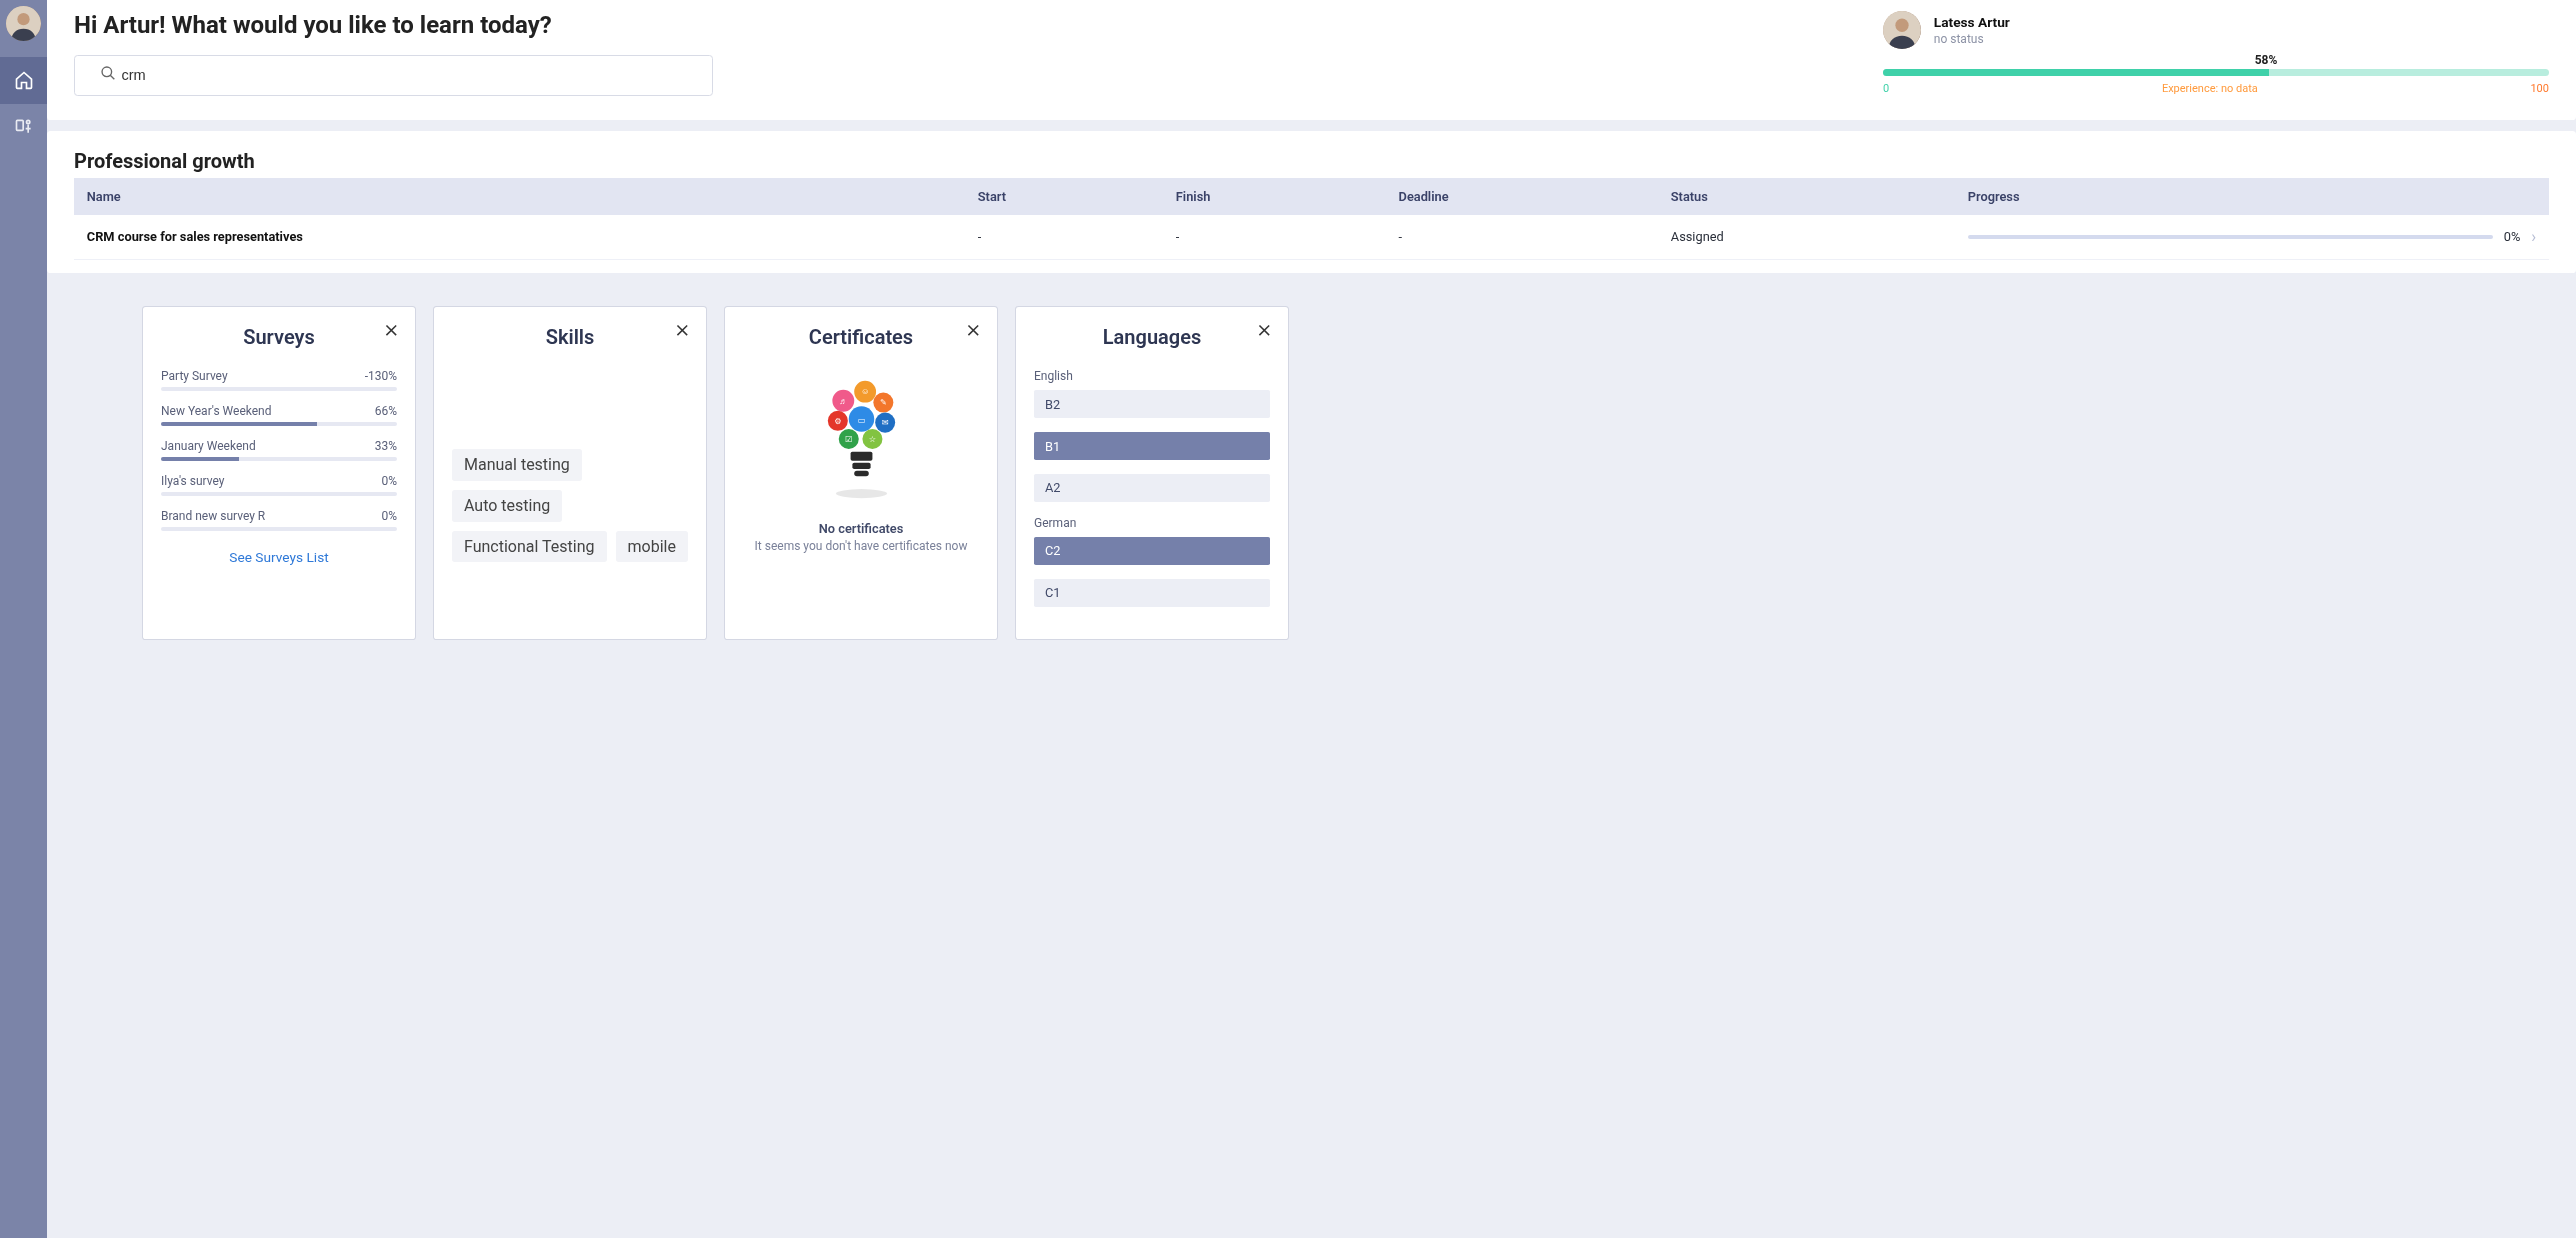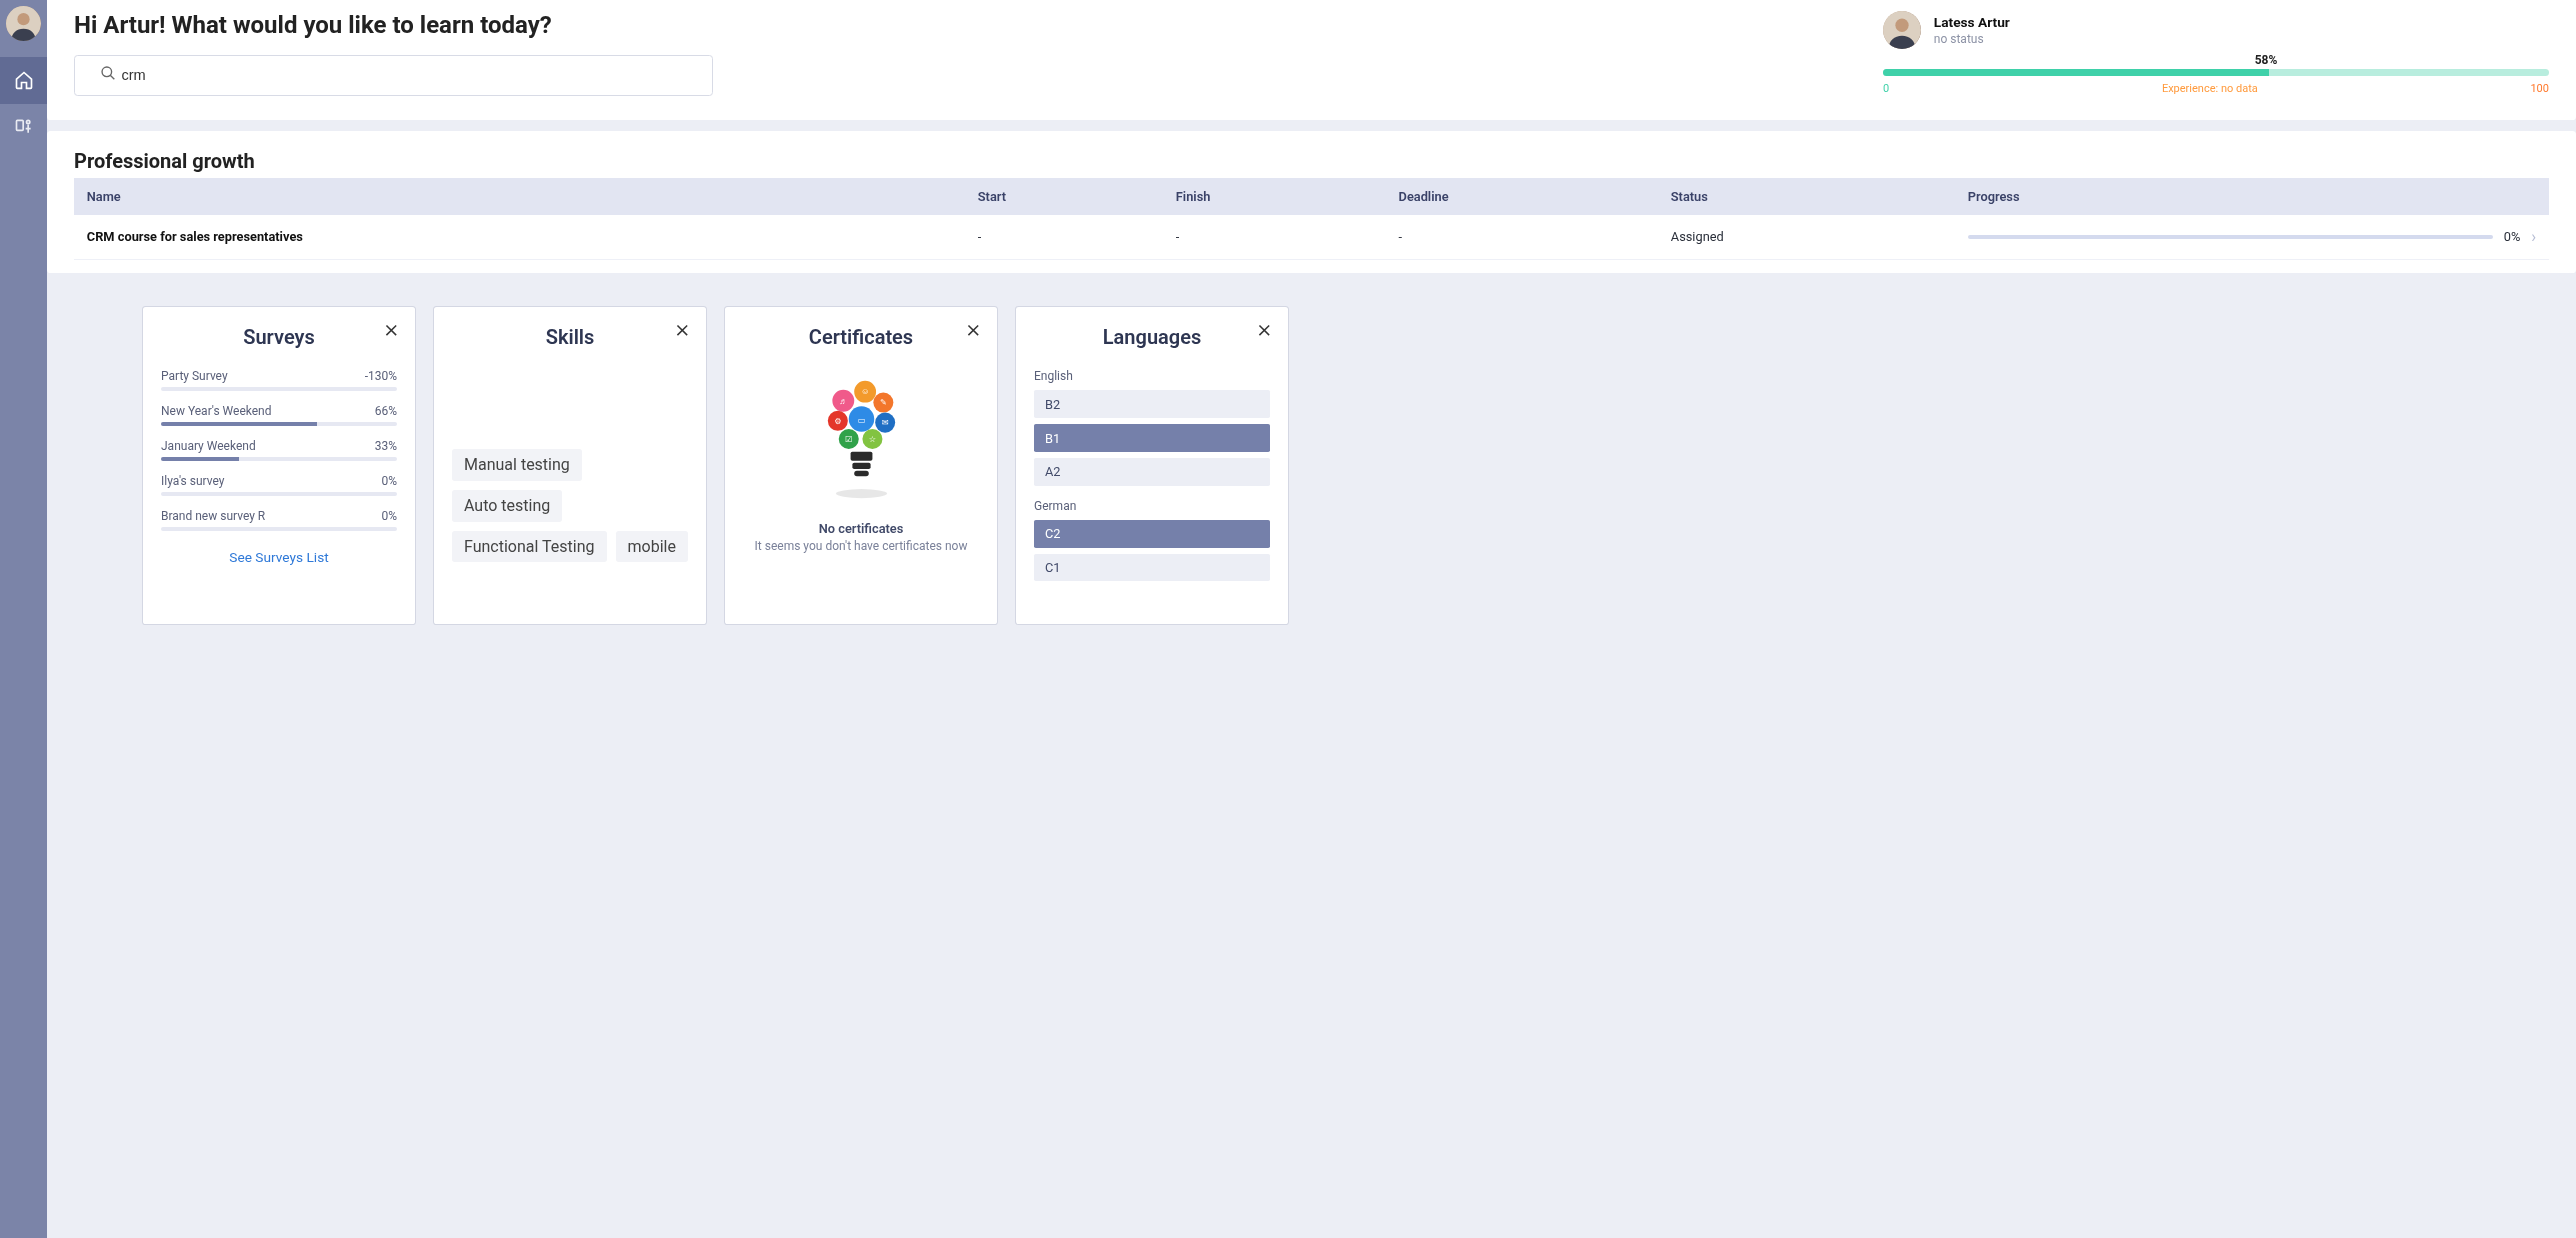"B2" .lang-level { margin-bottom: 6px -> 14px }
